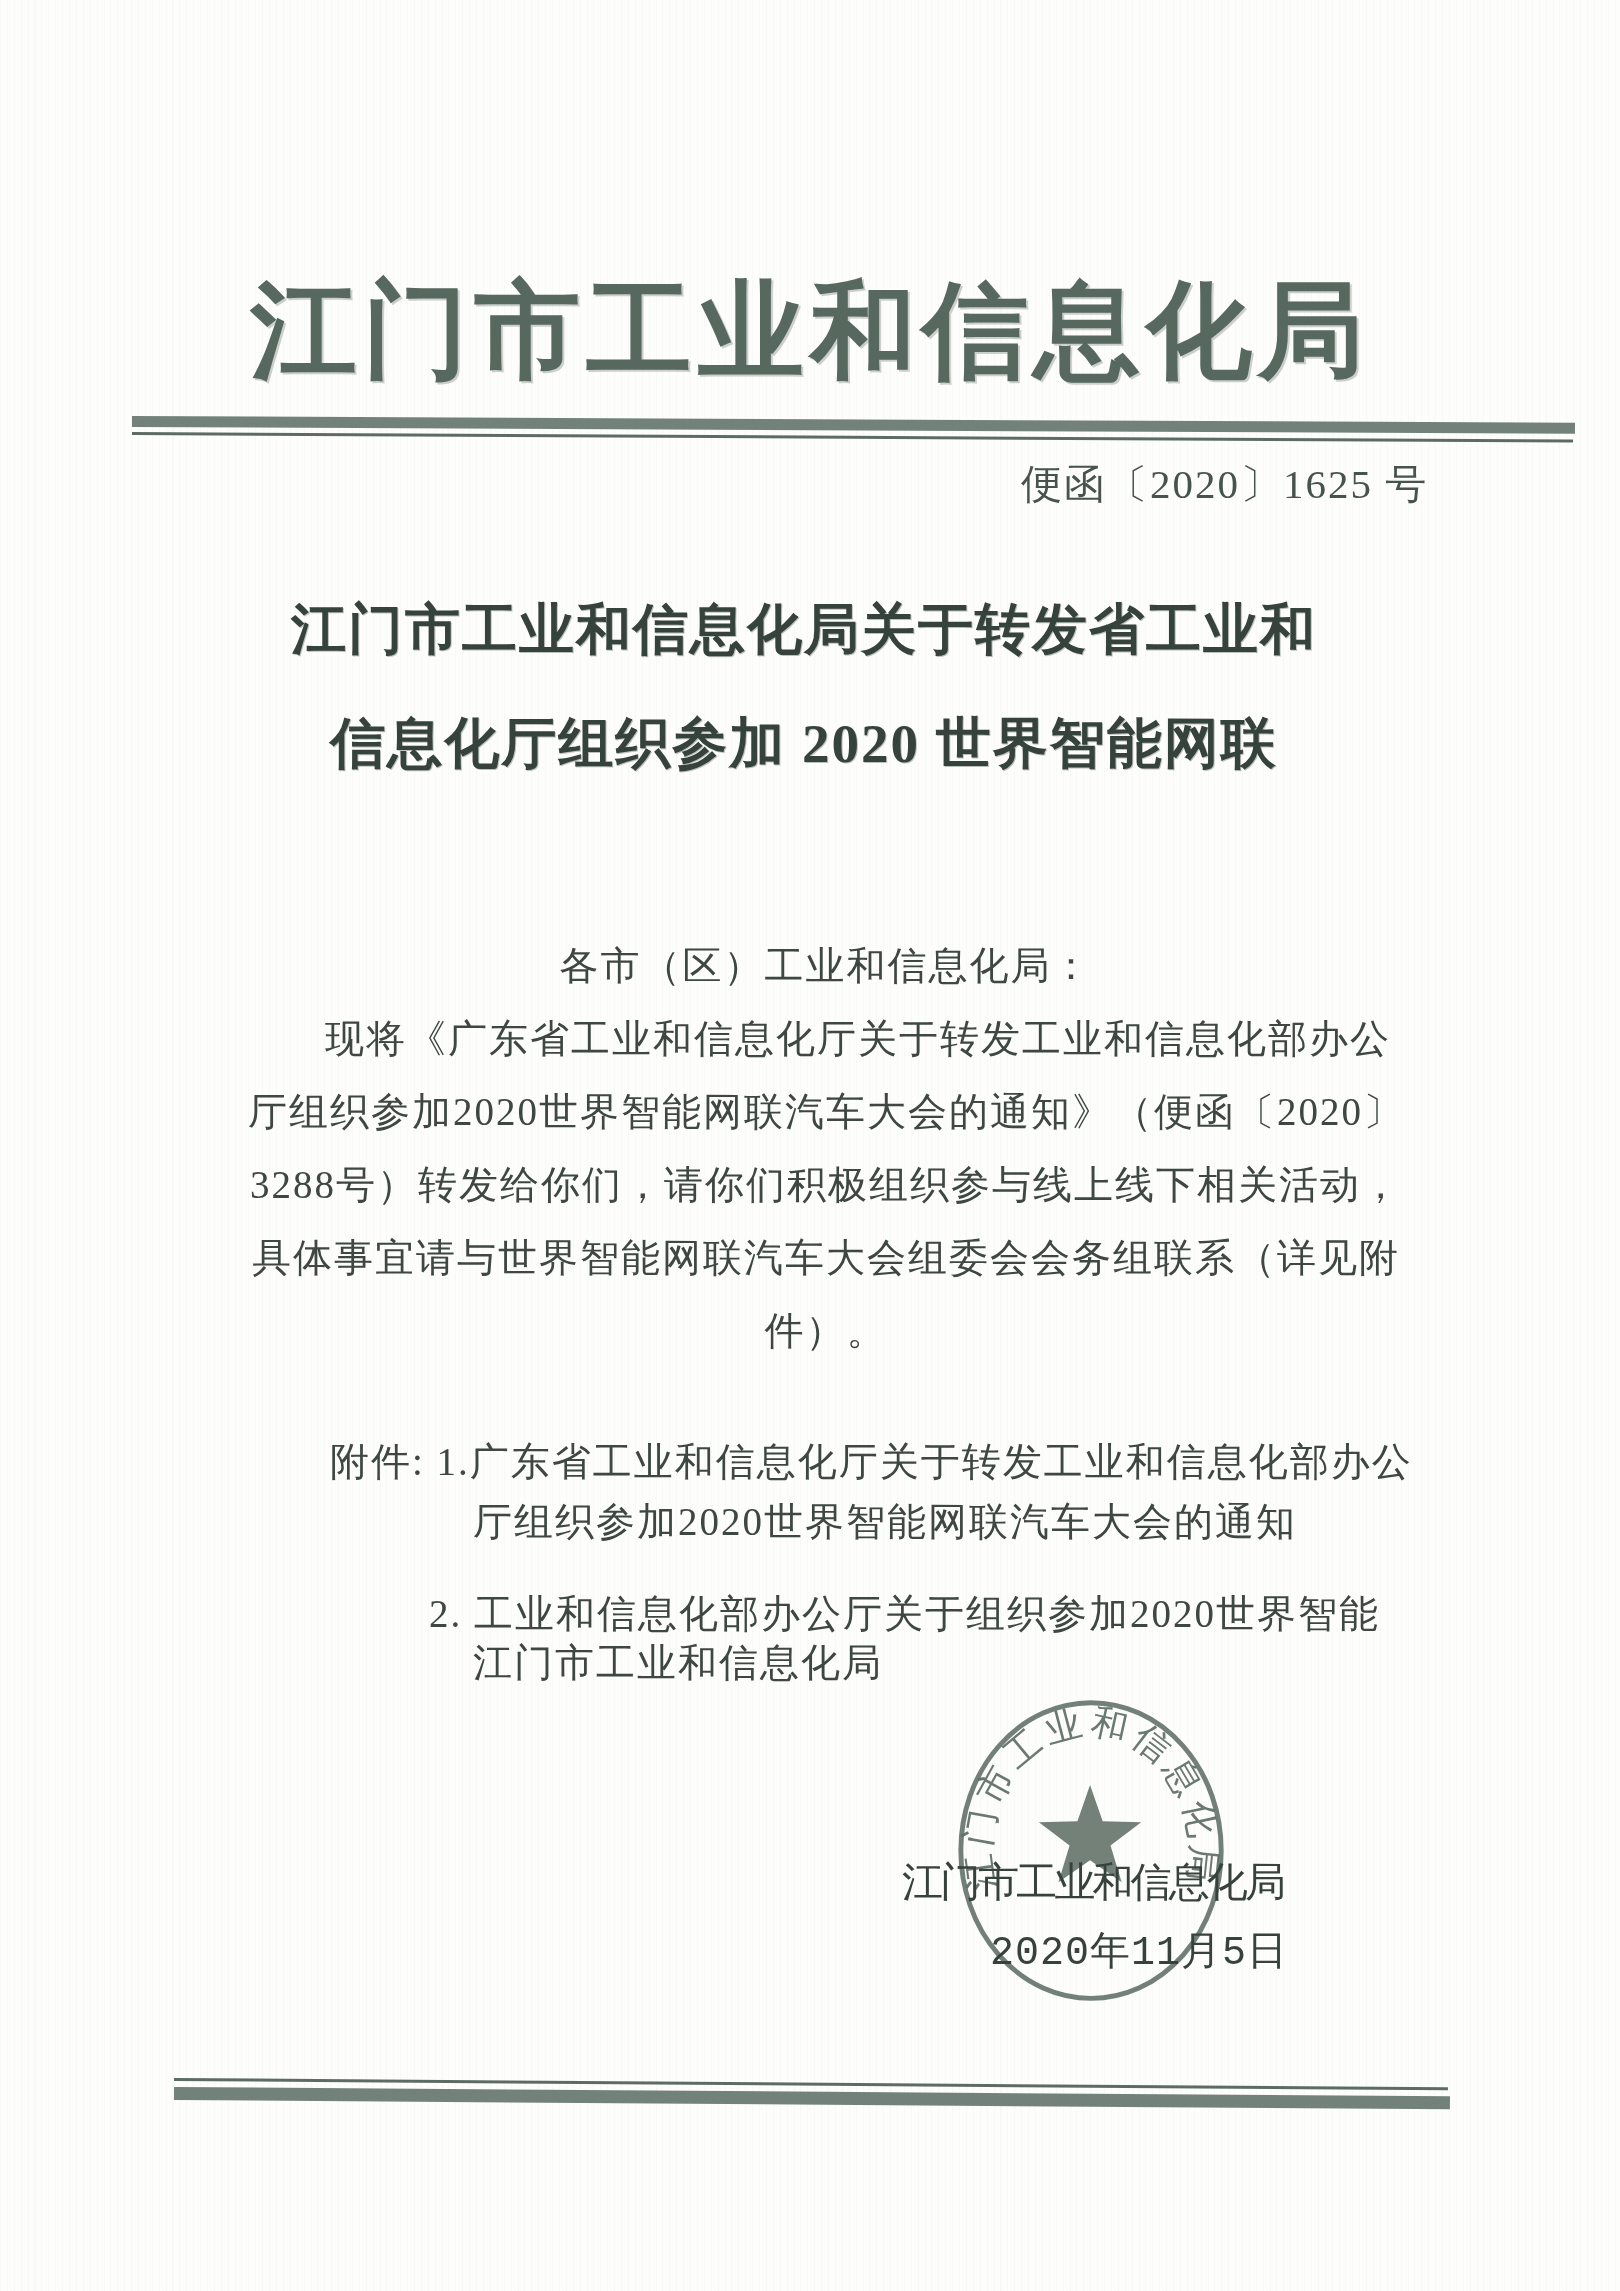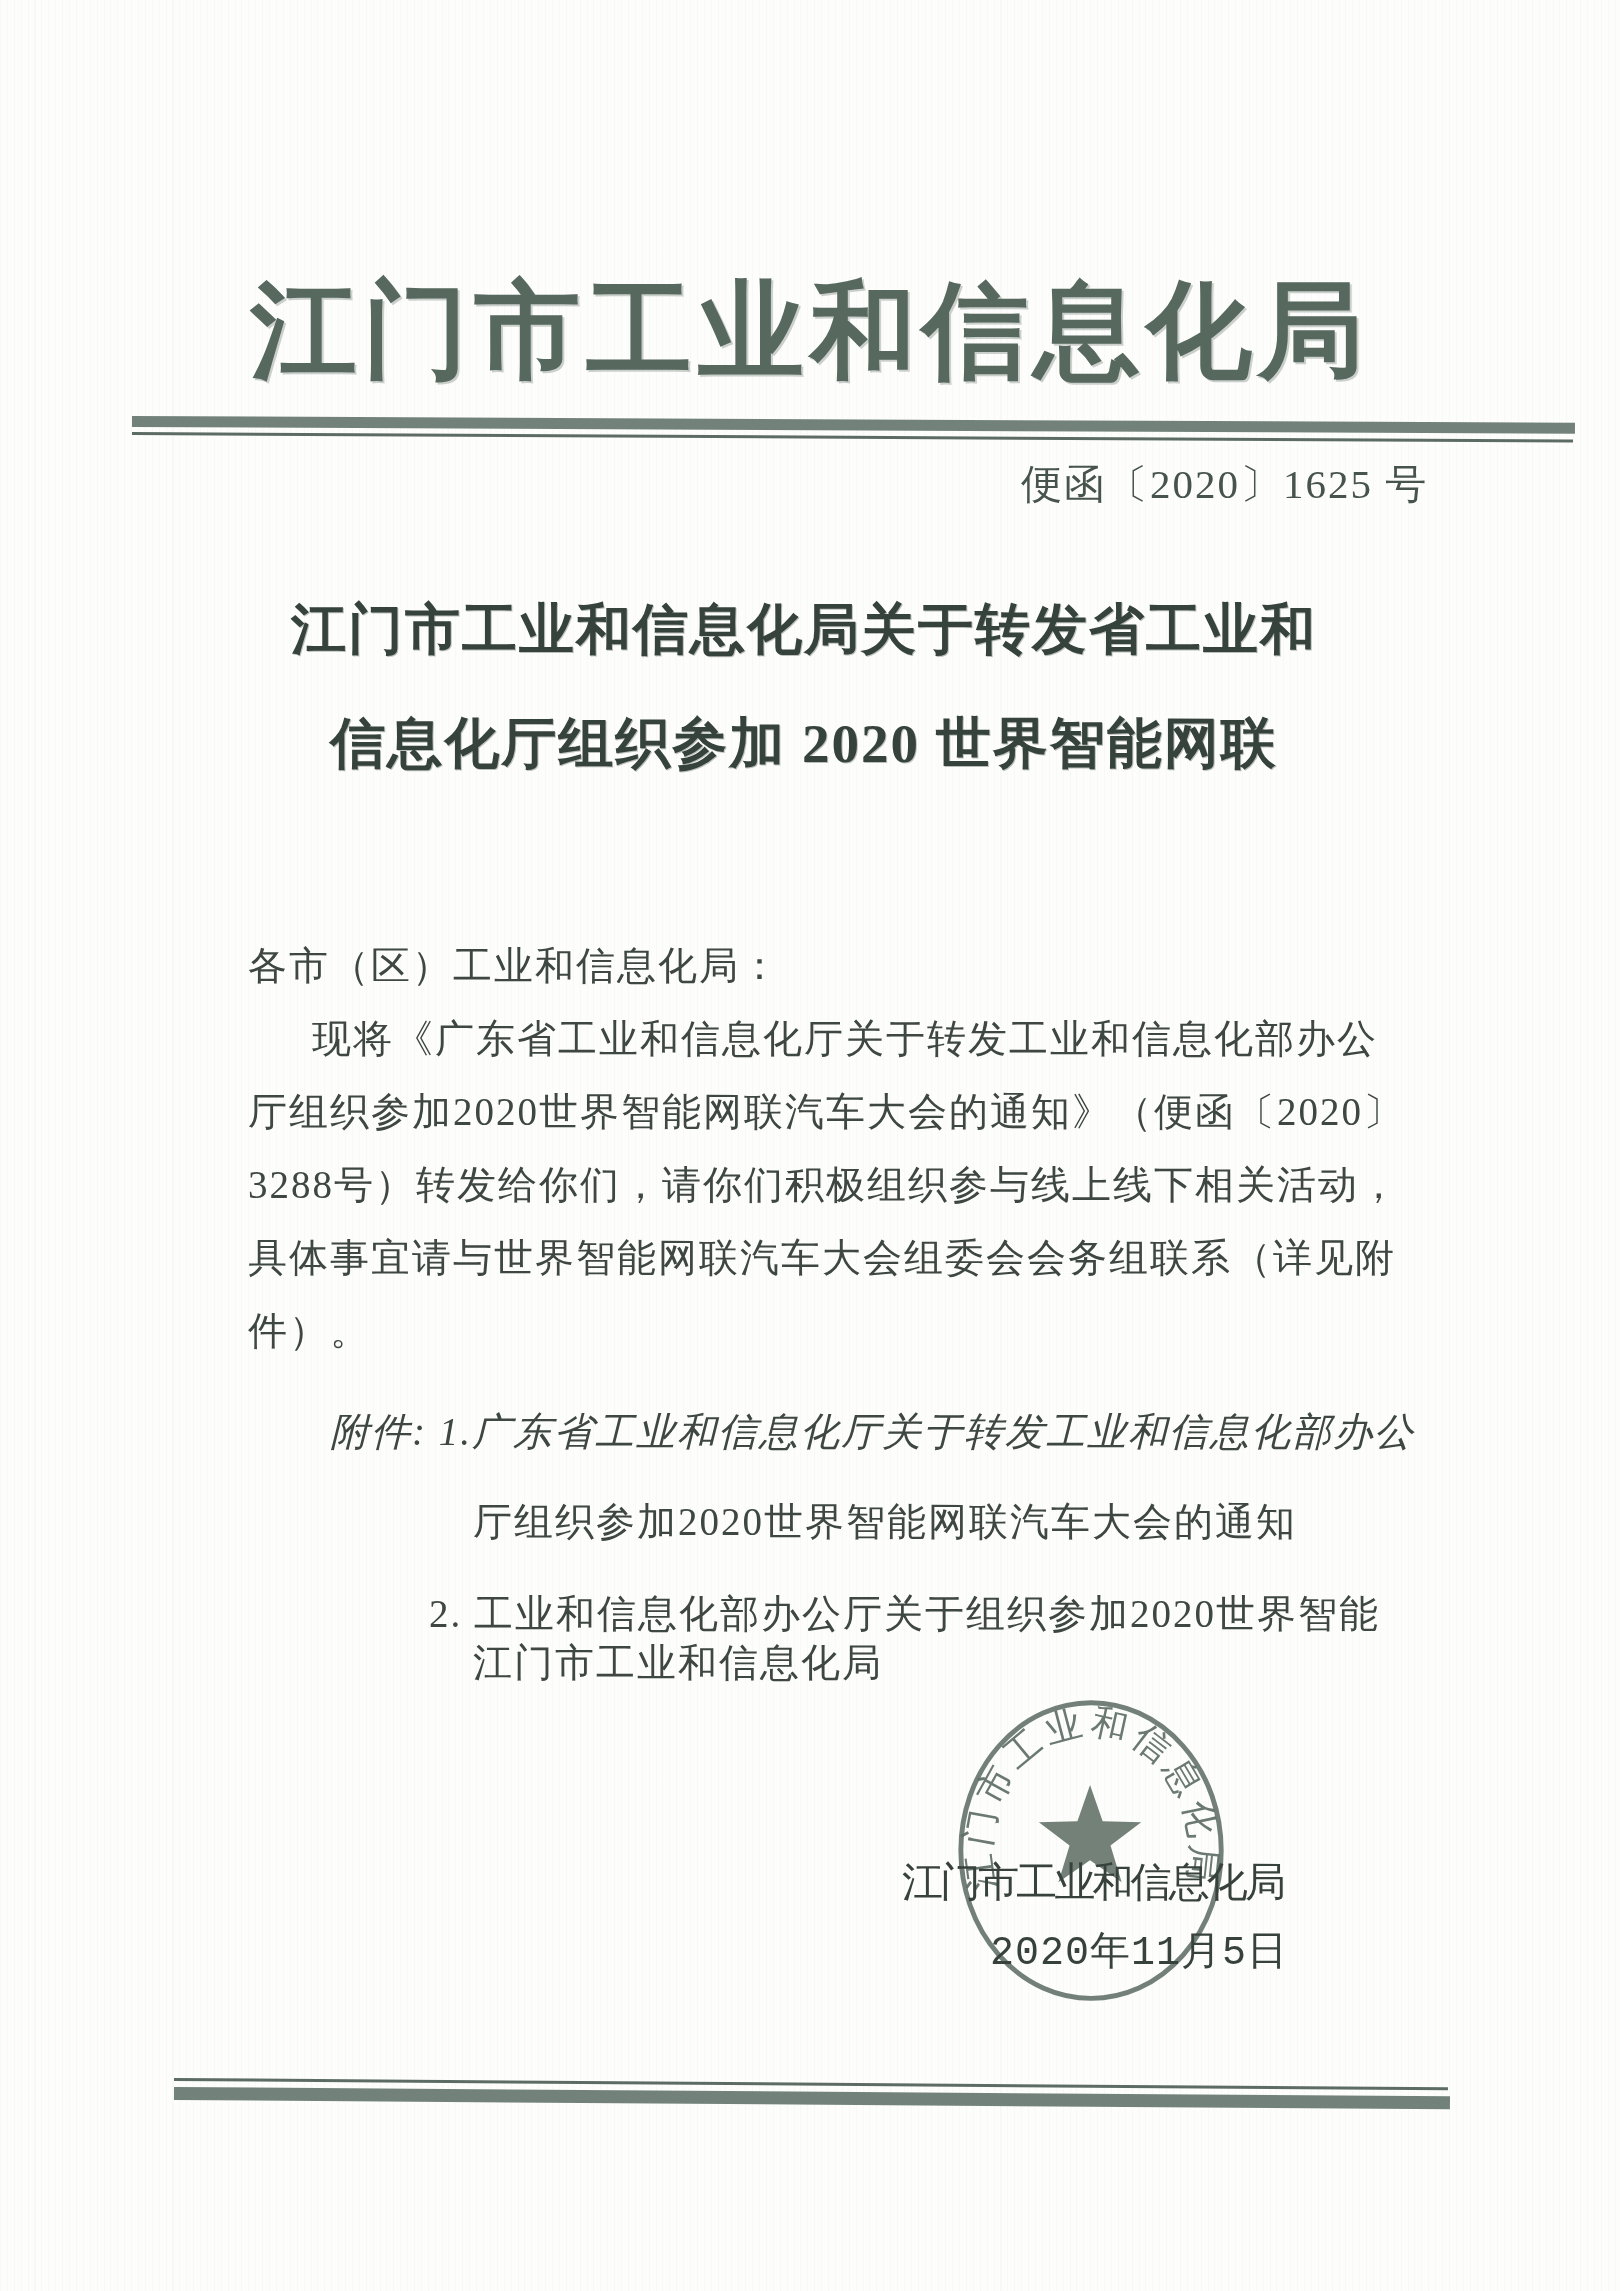"各市（区）工业和信息化局：" .body-text { text-align: none -> center }
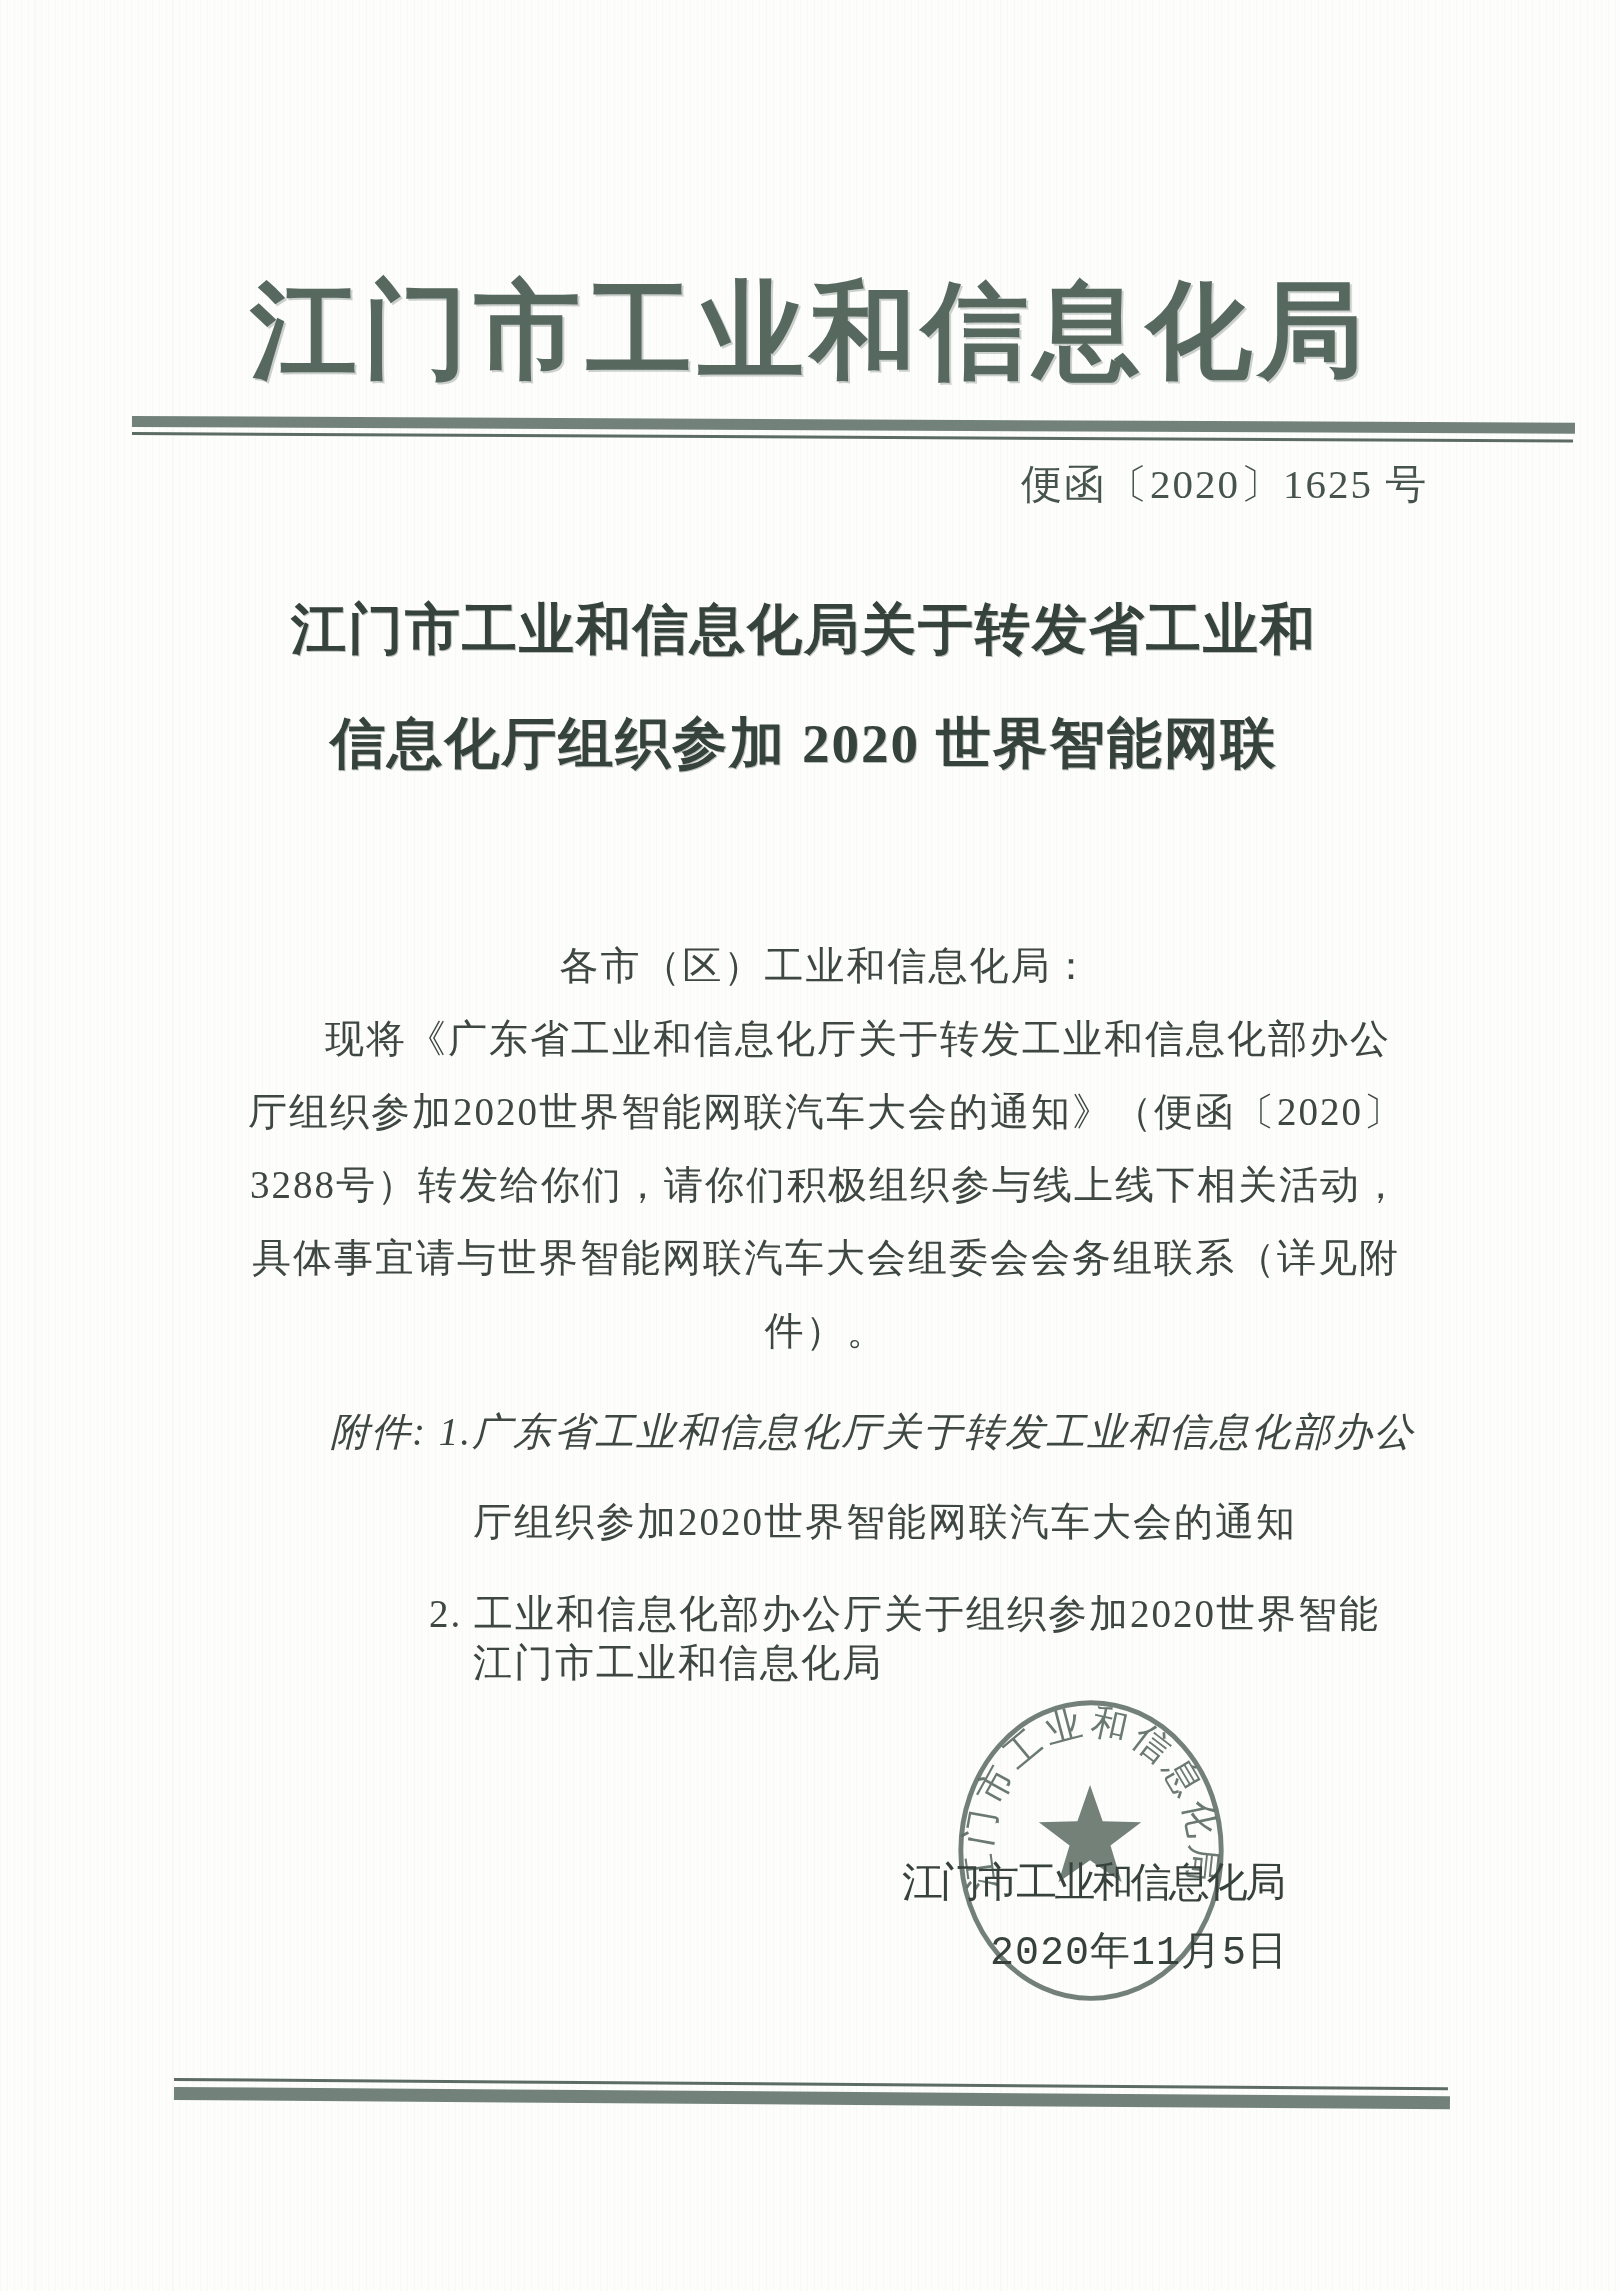"附件: 1.广东省工业和信息化厅关于转发工业和信息化部办公" .att-0 { font-style: italic -> none; top: 1405px -> 1435px }
